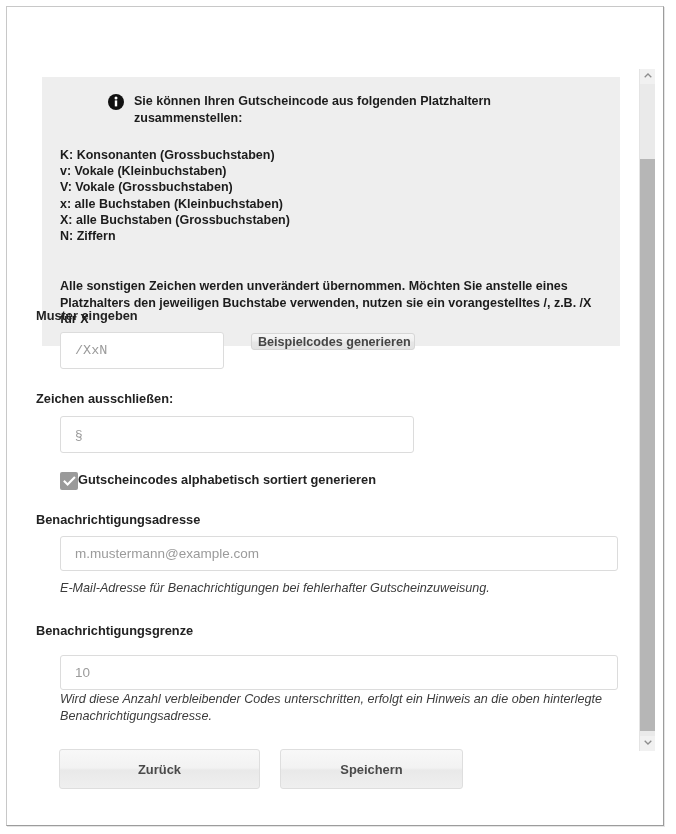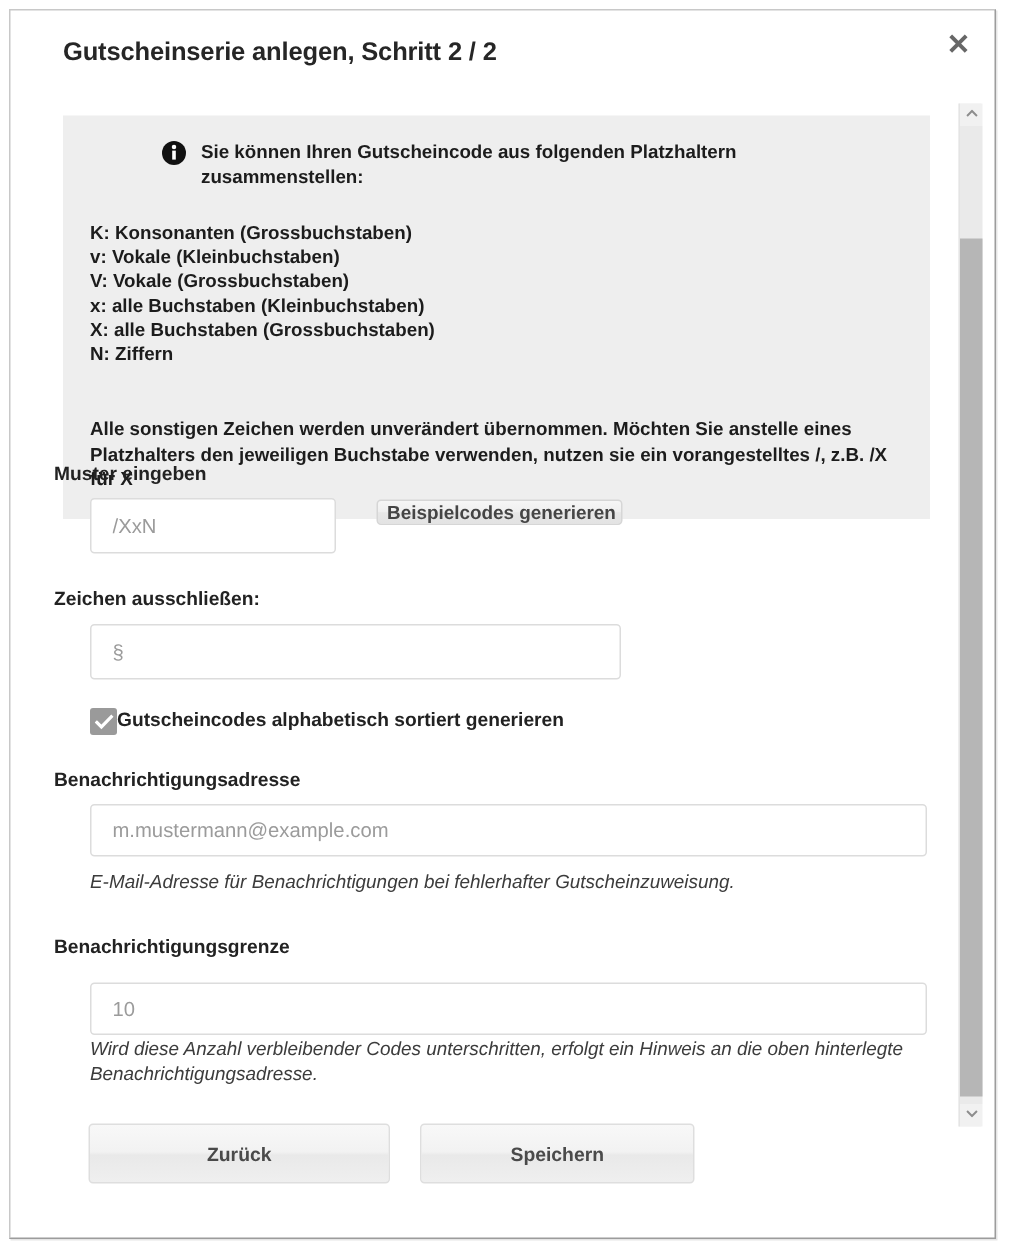"Gutscheinserie anlegen, Schritt 2 /" div { html: <div> <div>Gutscheinserie anlegen, Schritt 2 / 2</div> <div>✕</div> </div> -> none }
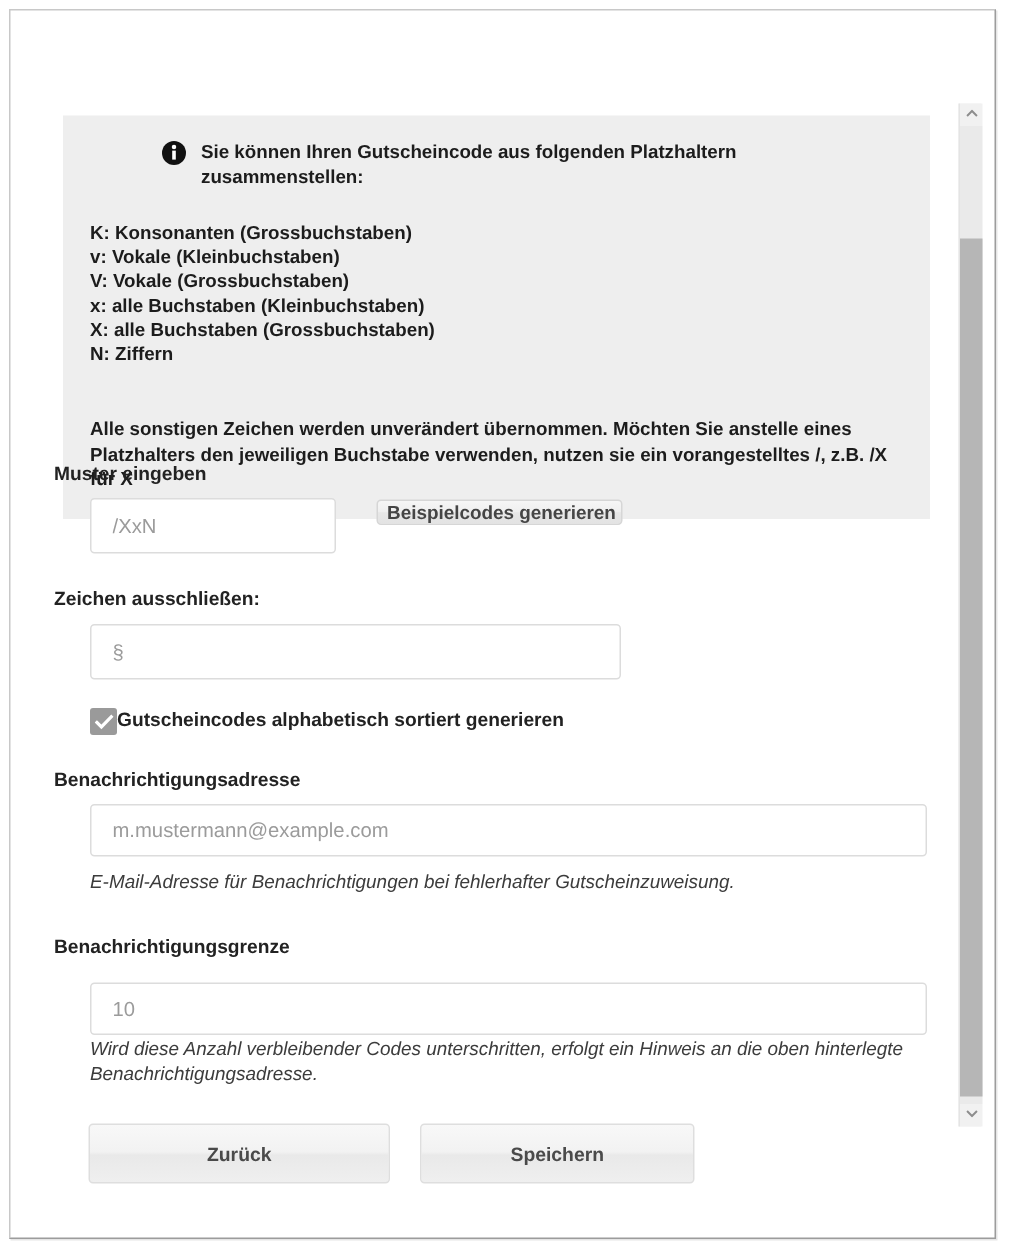"/XxN" #muster-input { font-family: none -> Liberation Mono, monospace }
